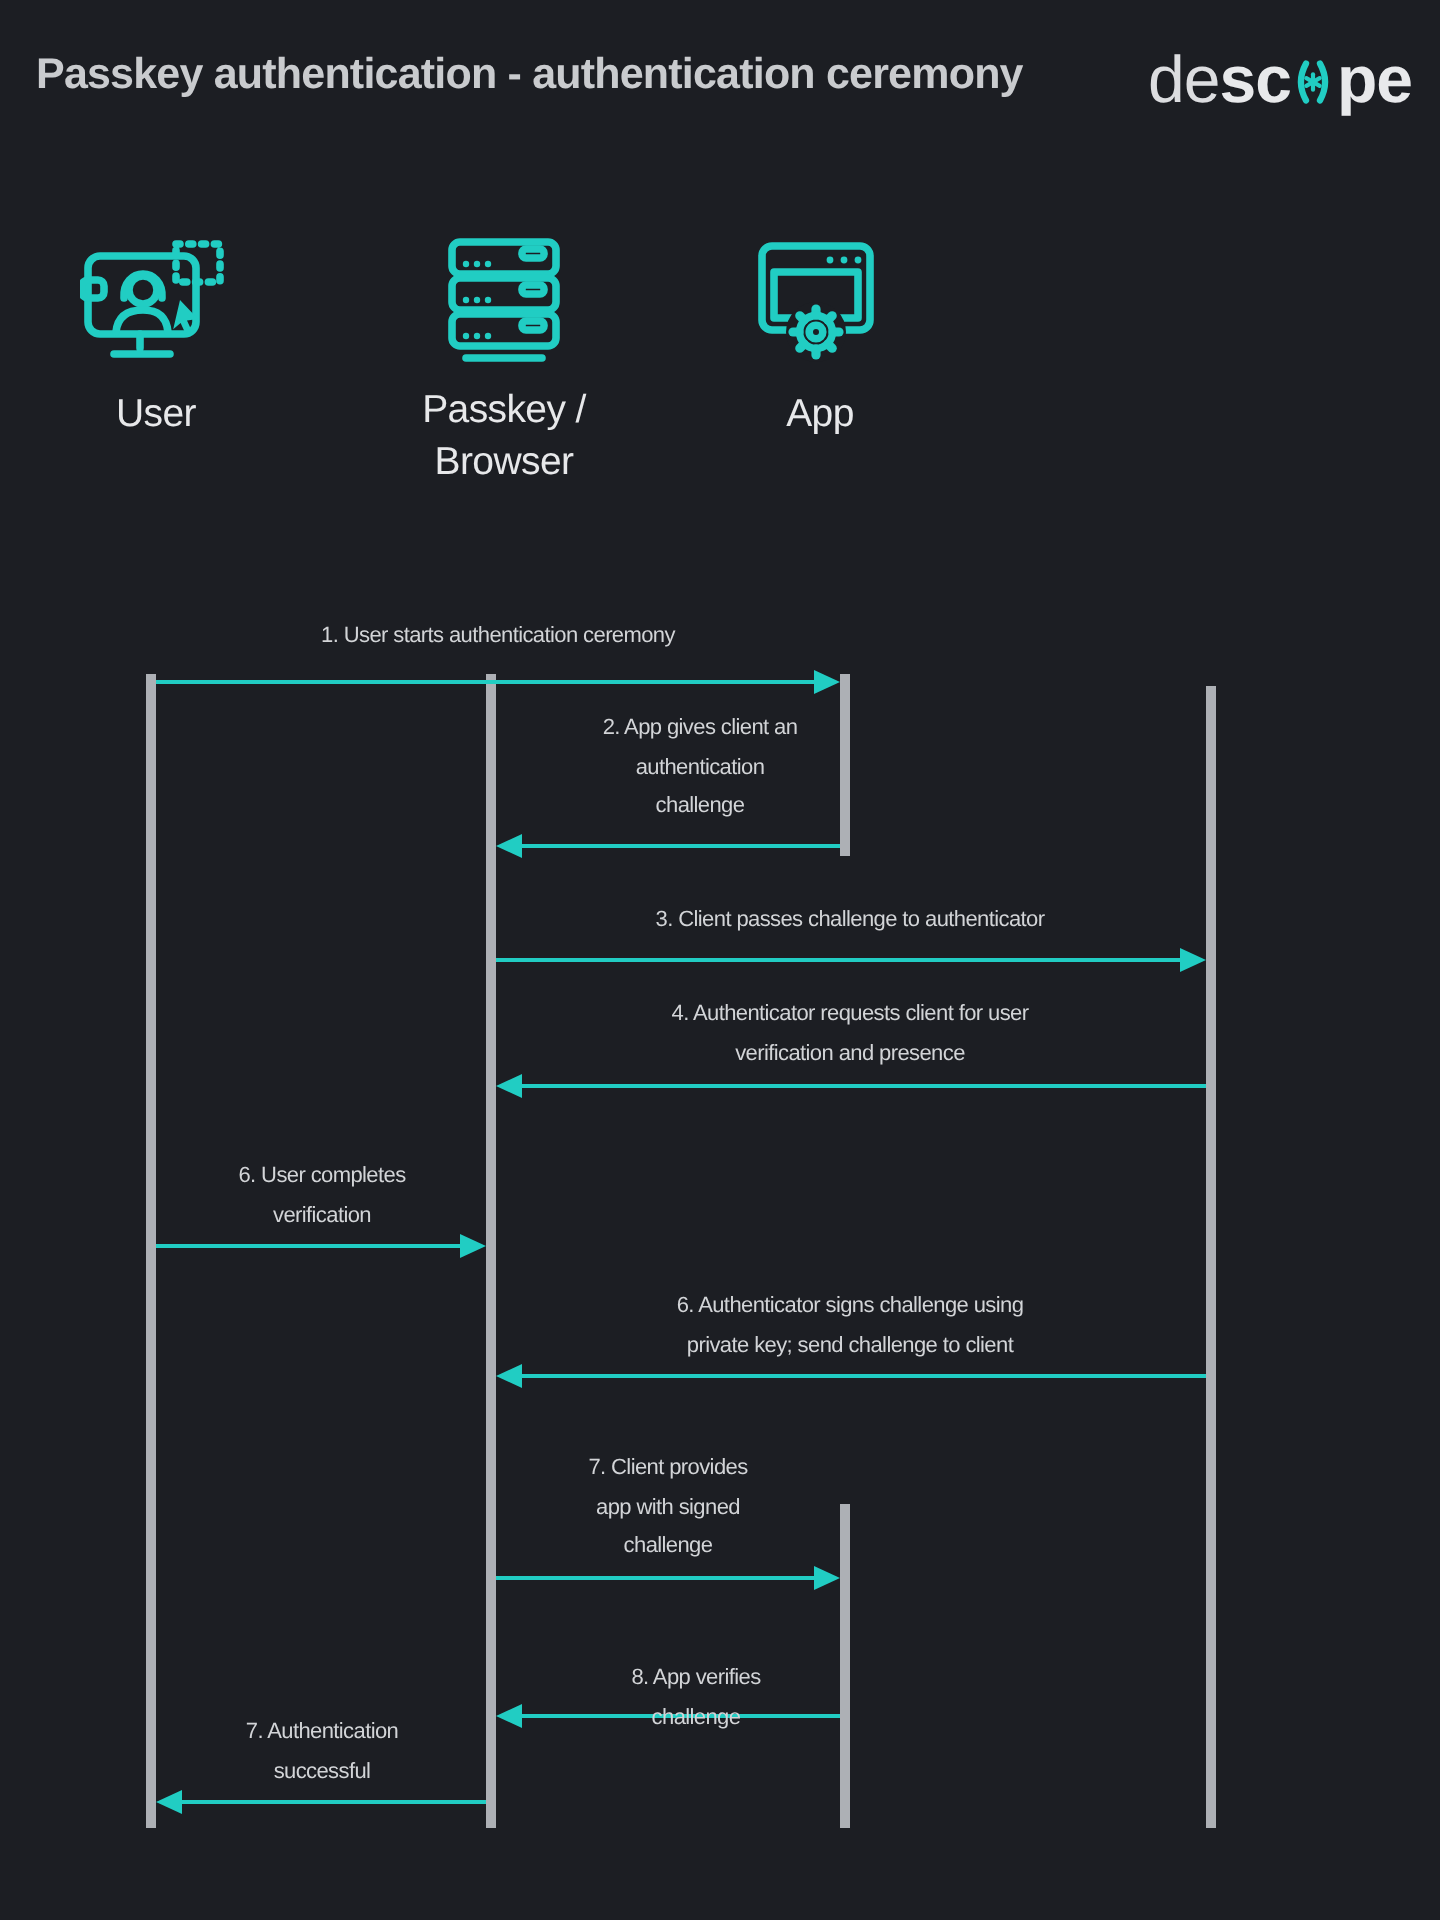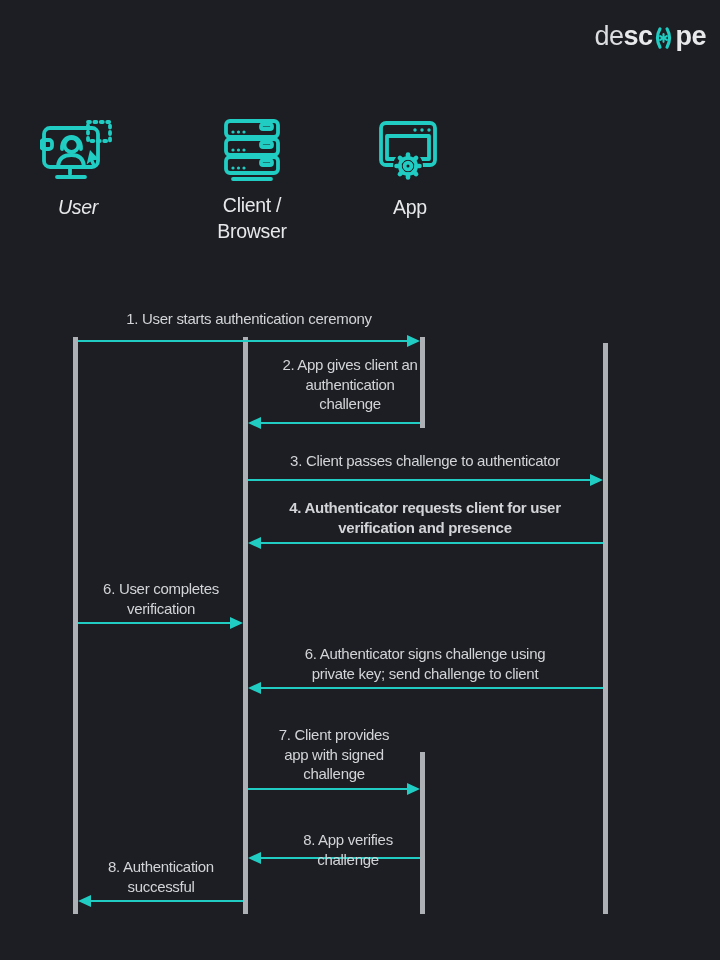"Passkey authentication - authentication" h1.page-title { html: none -> <h1>Passkey authentication - authentication ceremony</h1> }
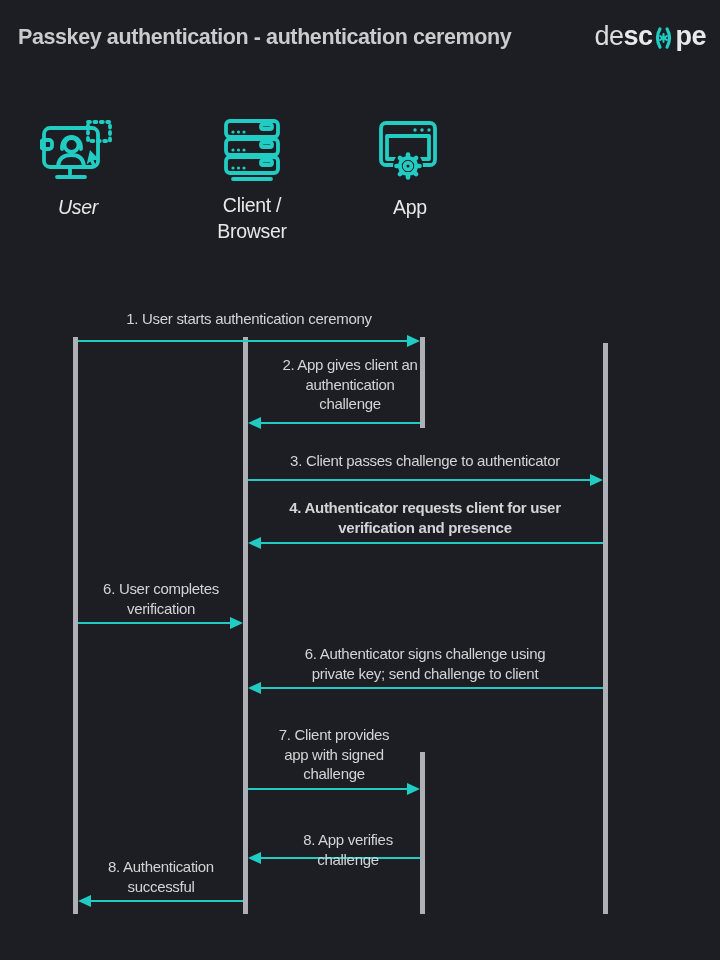"de" .logo { font-size: 27px -> 33px }
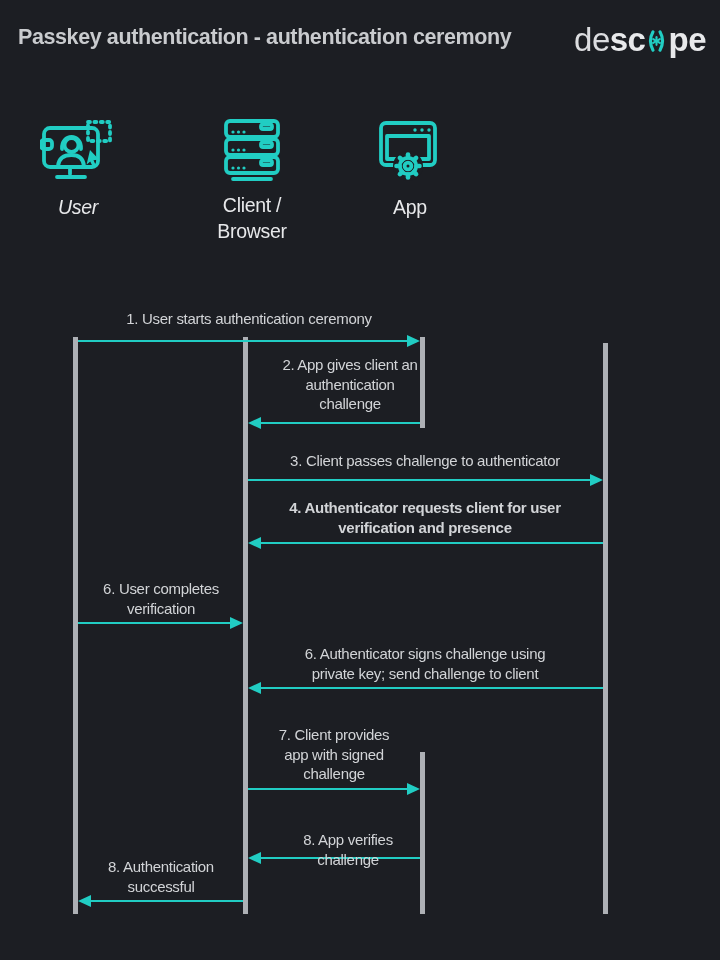"User" #actor-user { font-style: italic -> none }
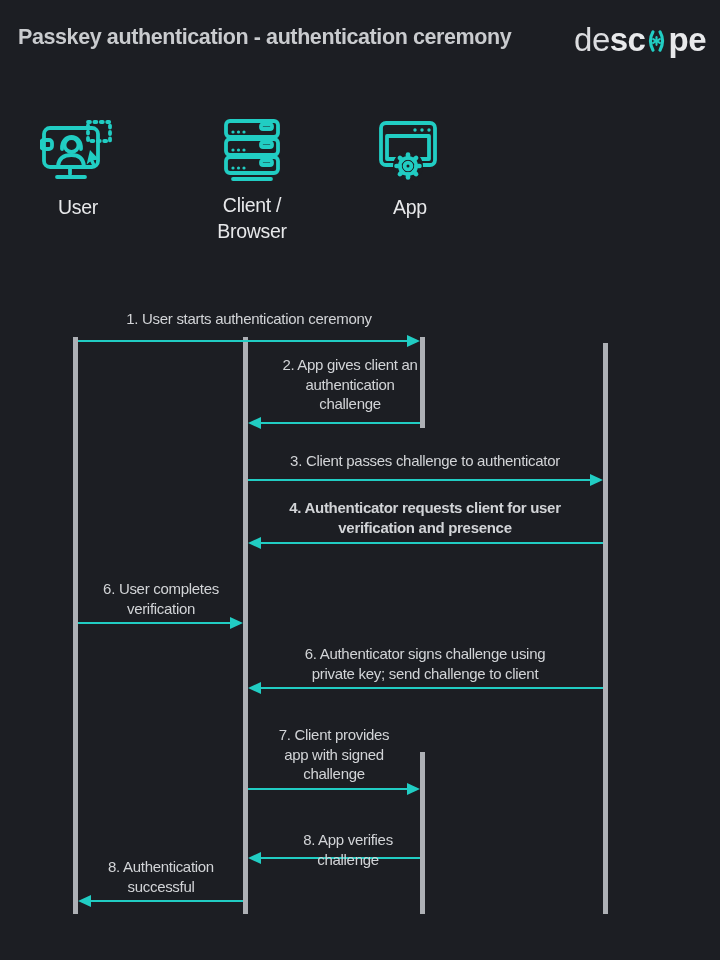"Client /" div.actor-label { text: Client -> Passkey }
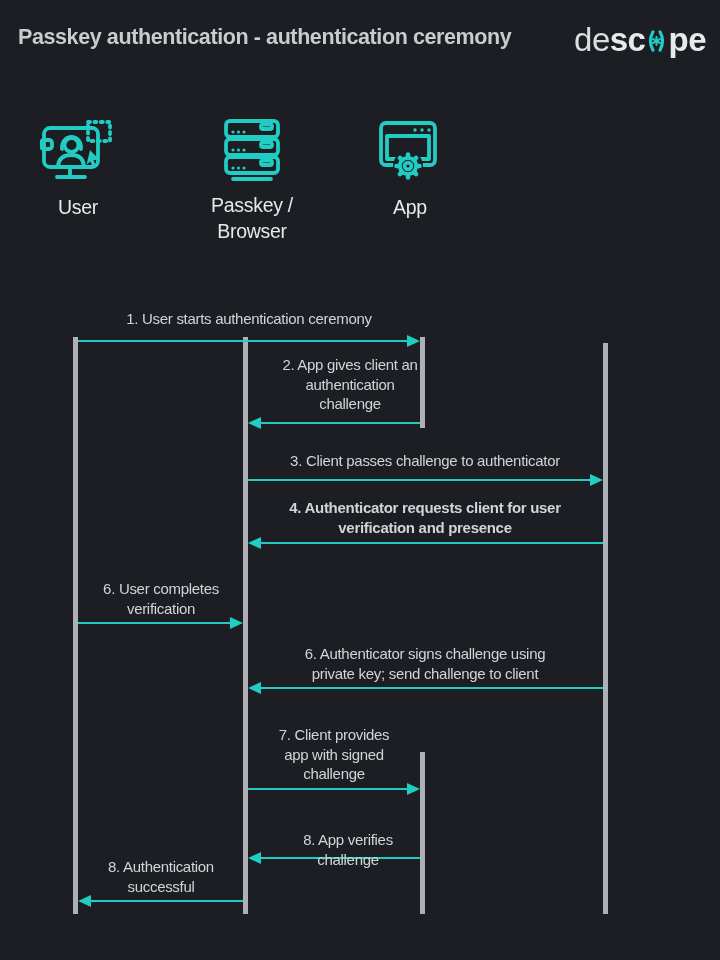"1. User starts authentication ceremony" .msg { font-size: 15px -> 11px }
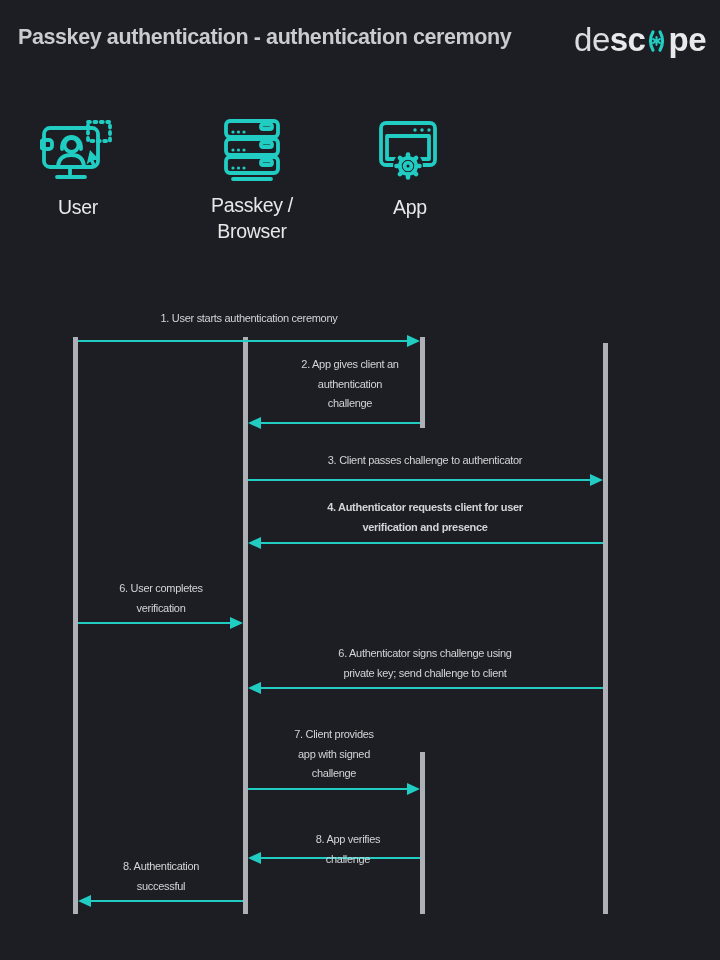"4. Authenticator requests client for" #m4 { font-weight: bold -> none }
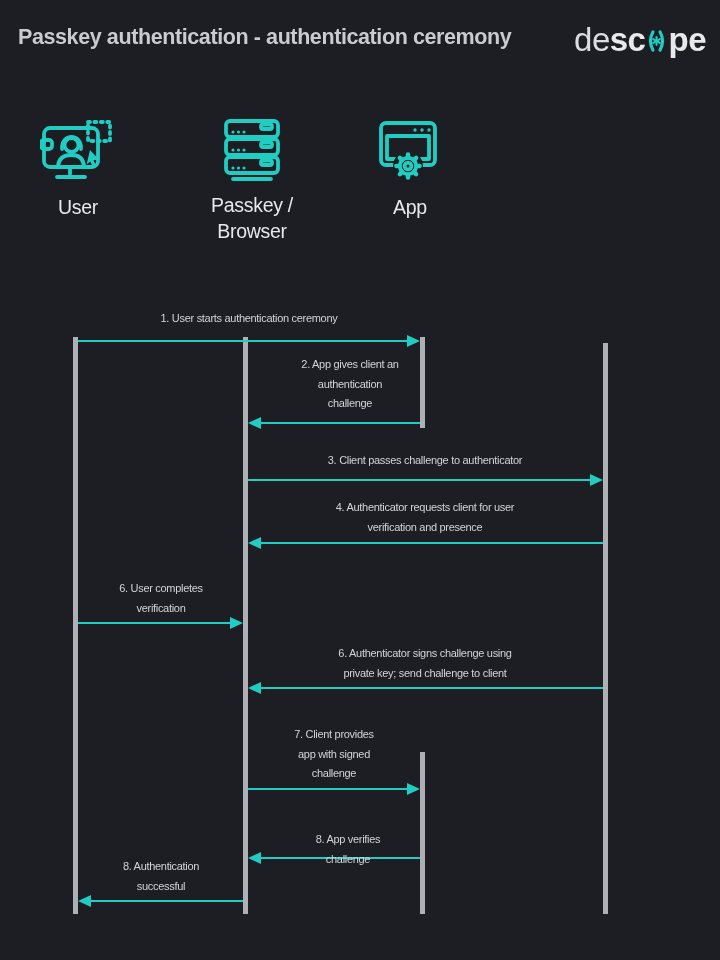"8. Authentication" div.msg { text: 8 -> 7 }
